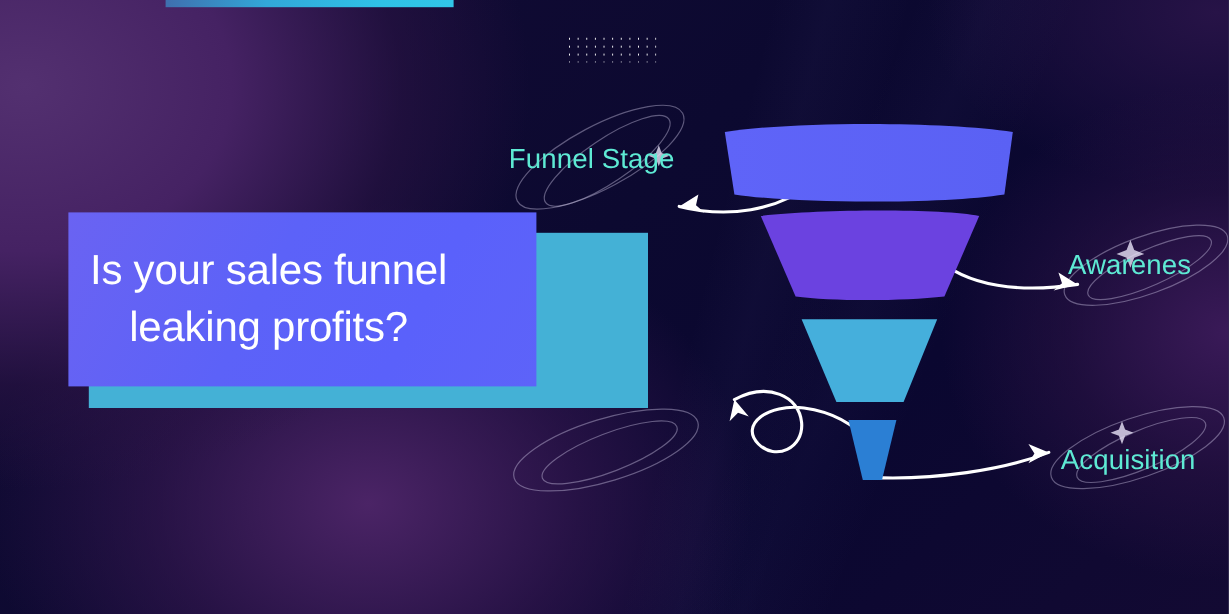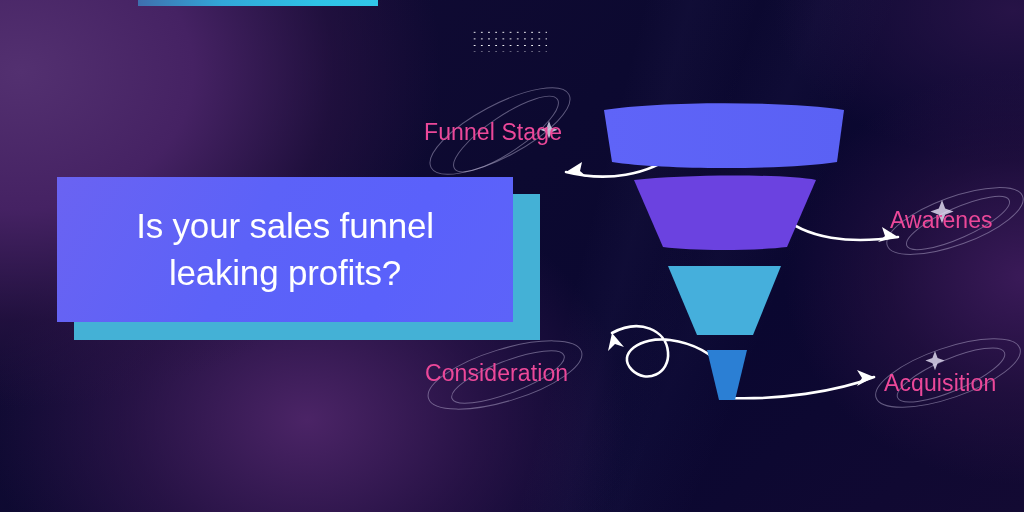"Funnel Stage" .lbl { color: #ec4899 -> #5eead4 }
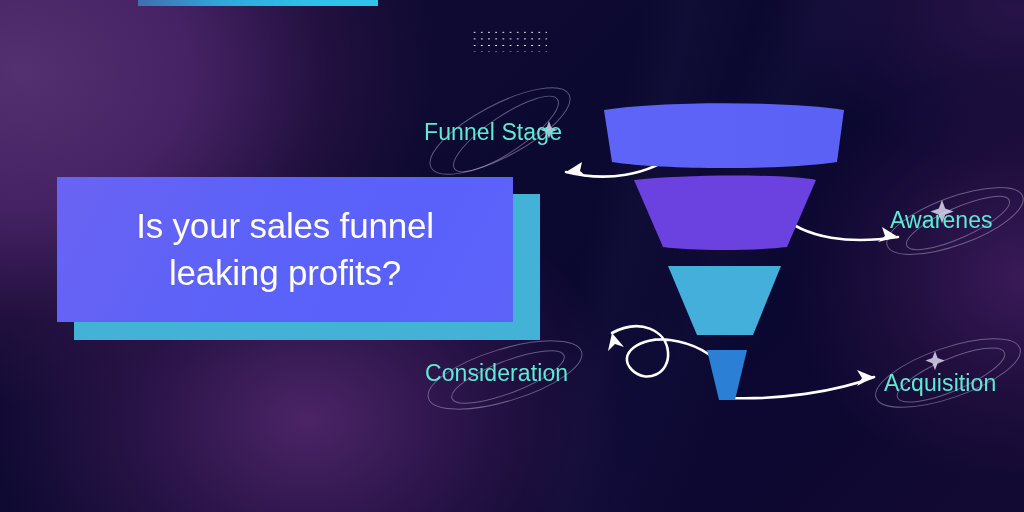"Is your sales funnel" .card-main { justify-content: center -> flex-start; width: 456px -> 390px }
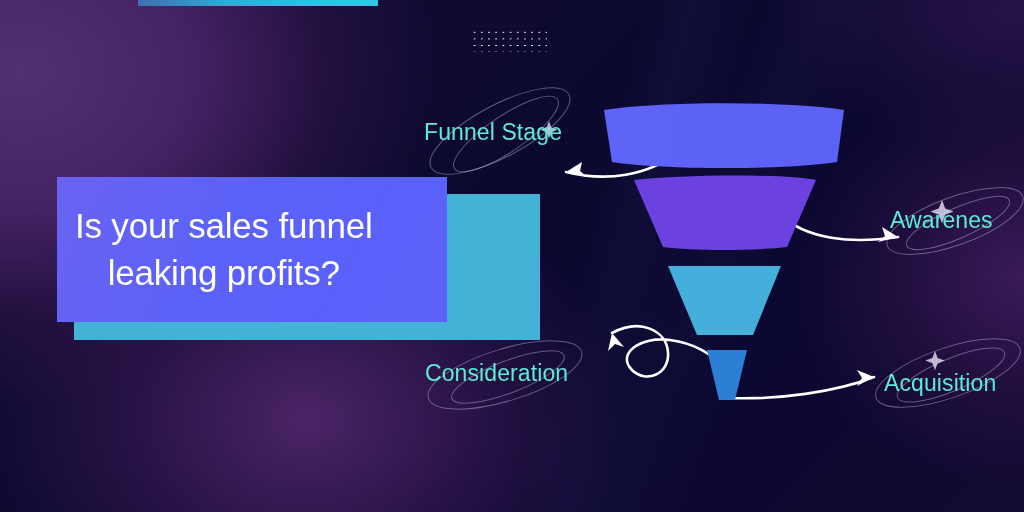"Consideration" div.lbl { html: <div>Consideration</div> -> none }
